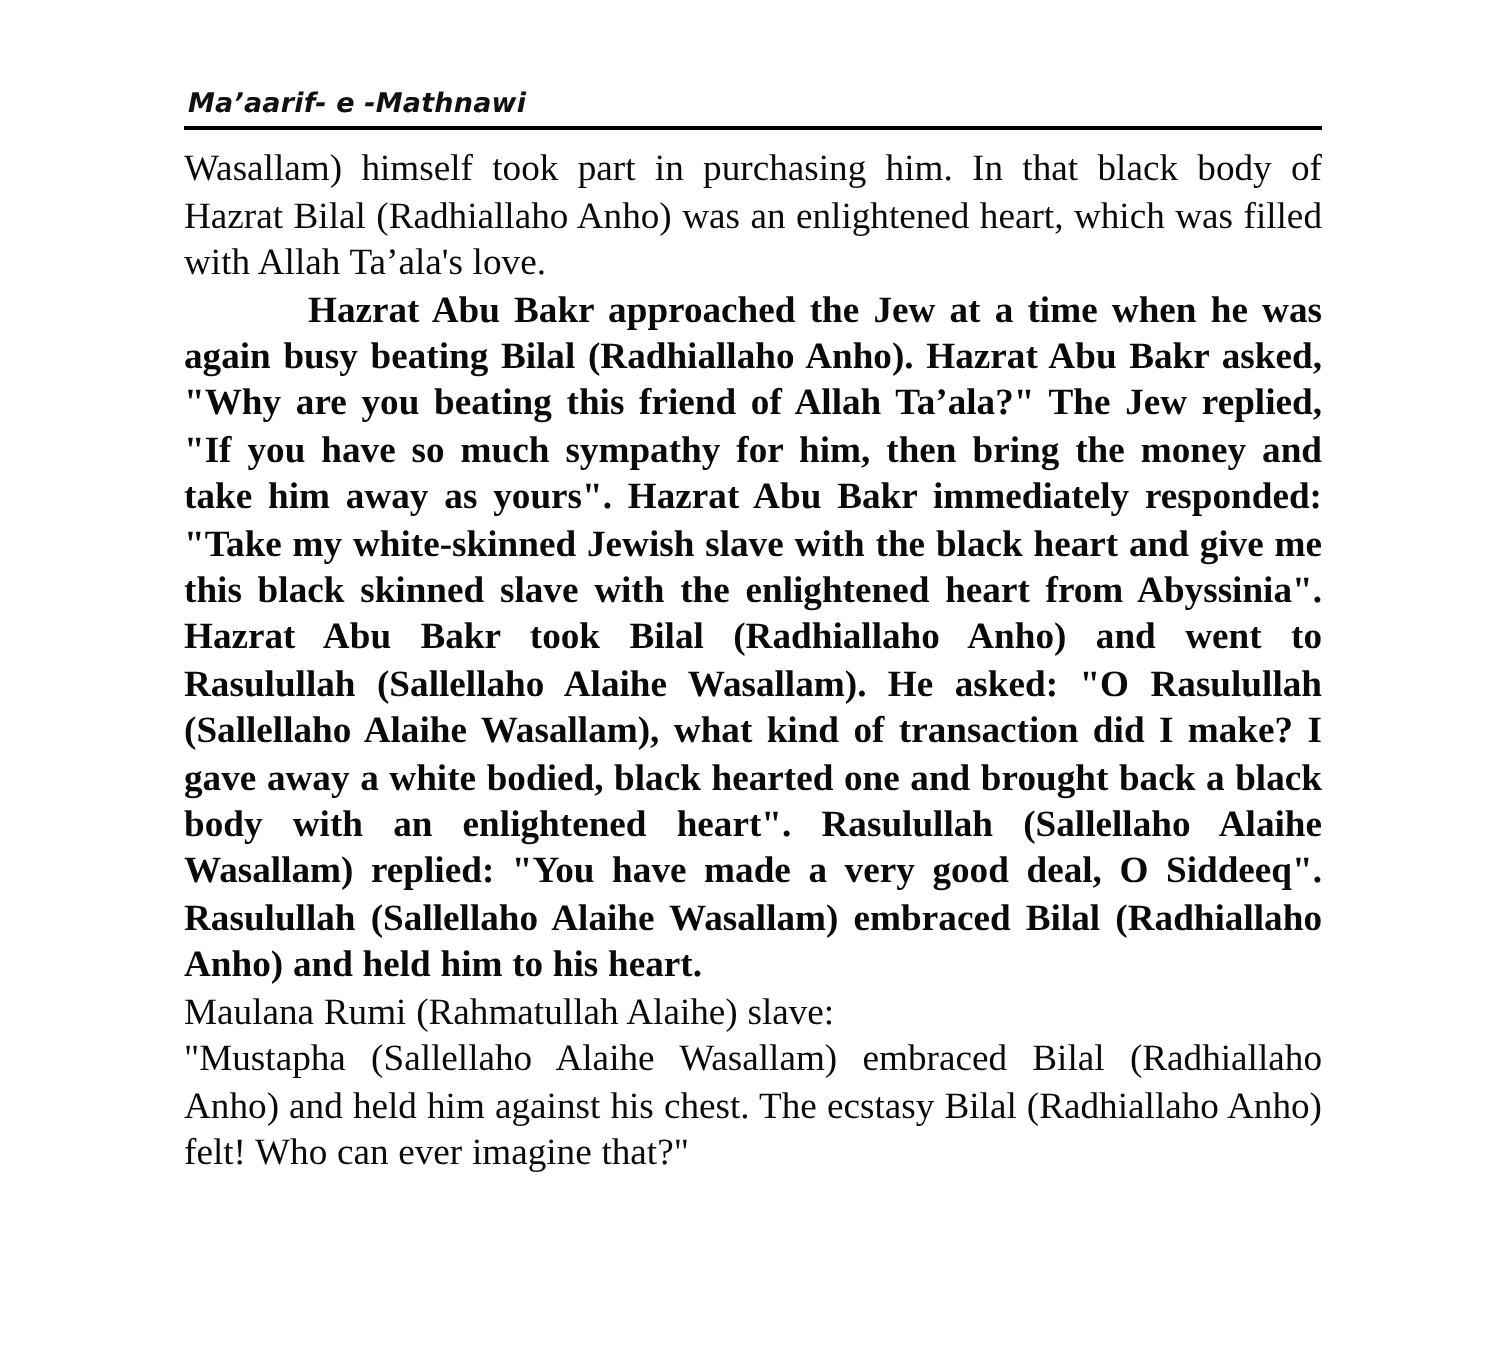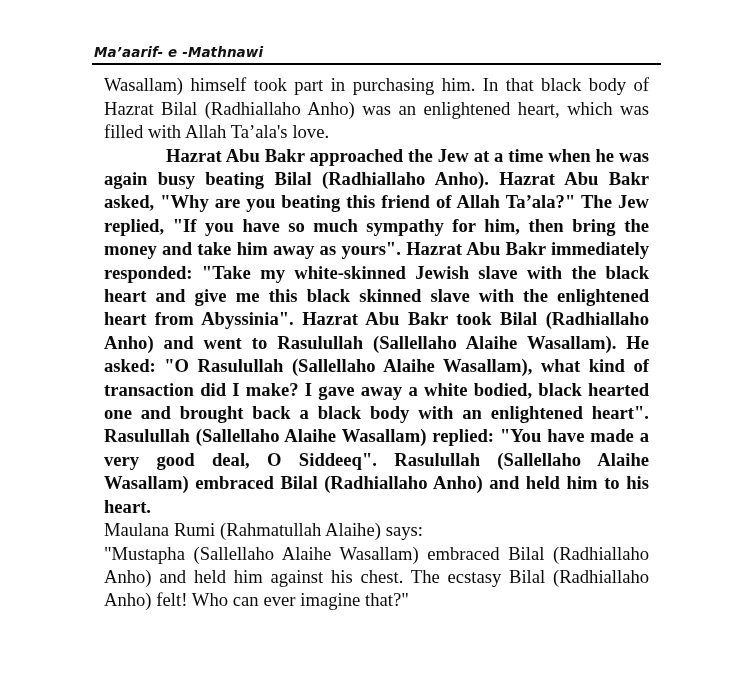"Wasallam) himself took part in" .body-text { margin: 12px -> 0 }
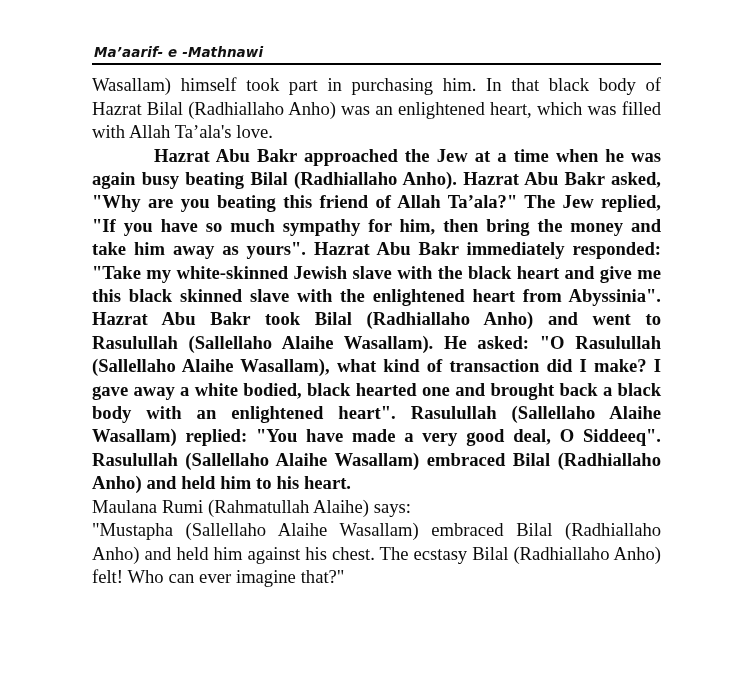"Maulana Rumi (Rahmatullah Alaihe) says:" p.body-text { text: says -> slave }
